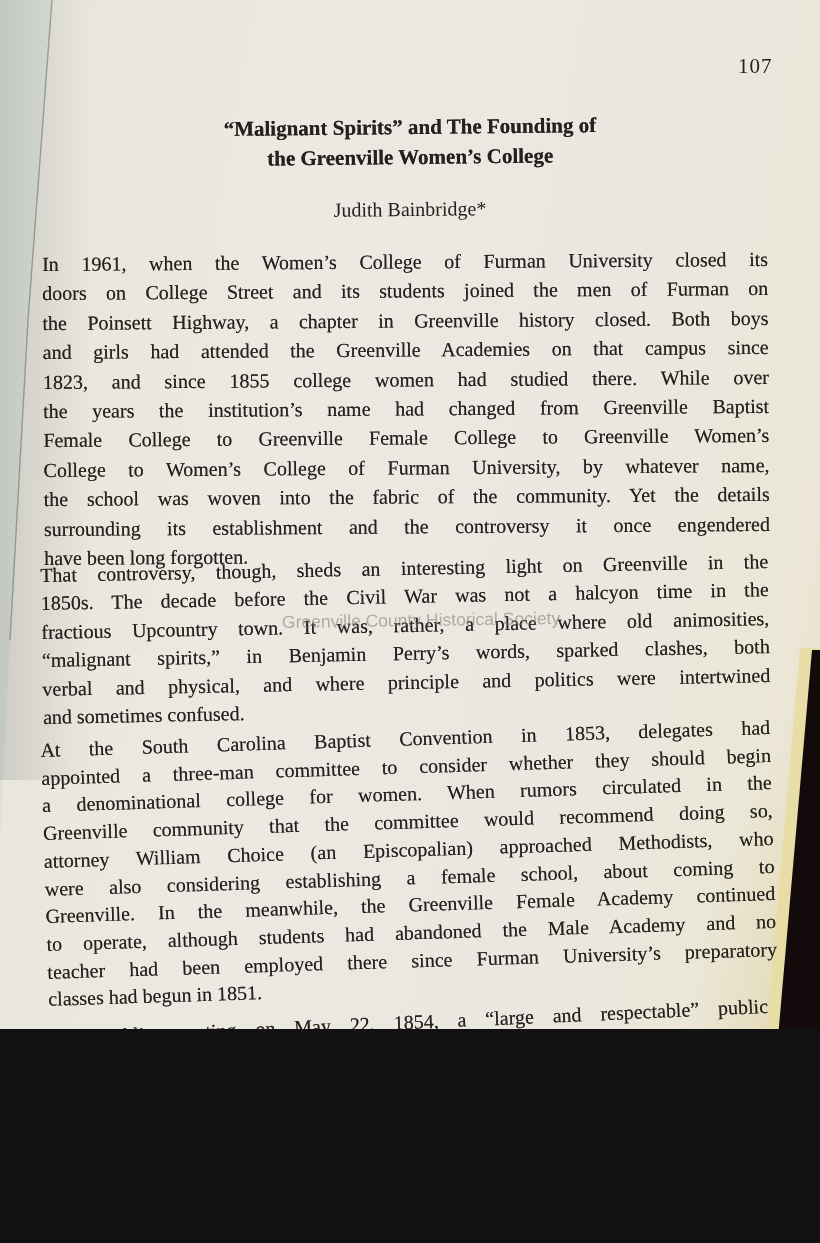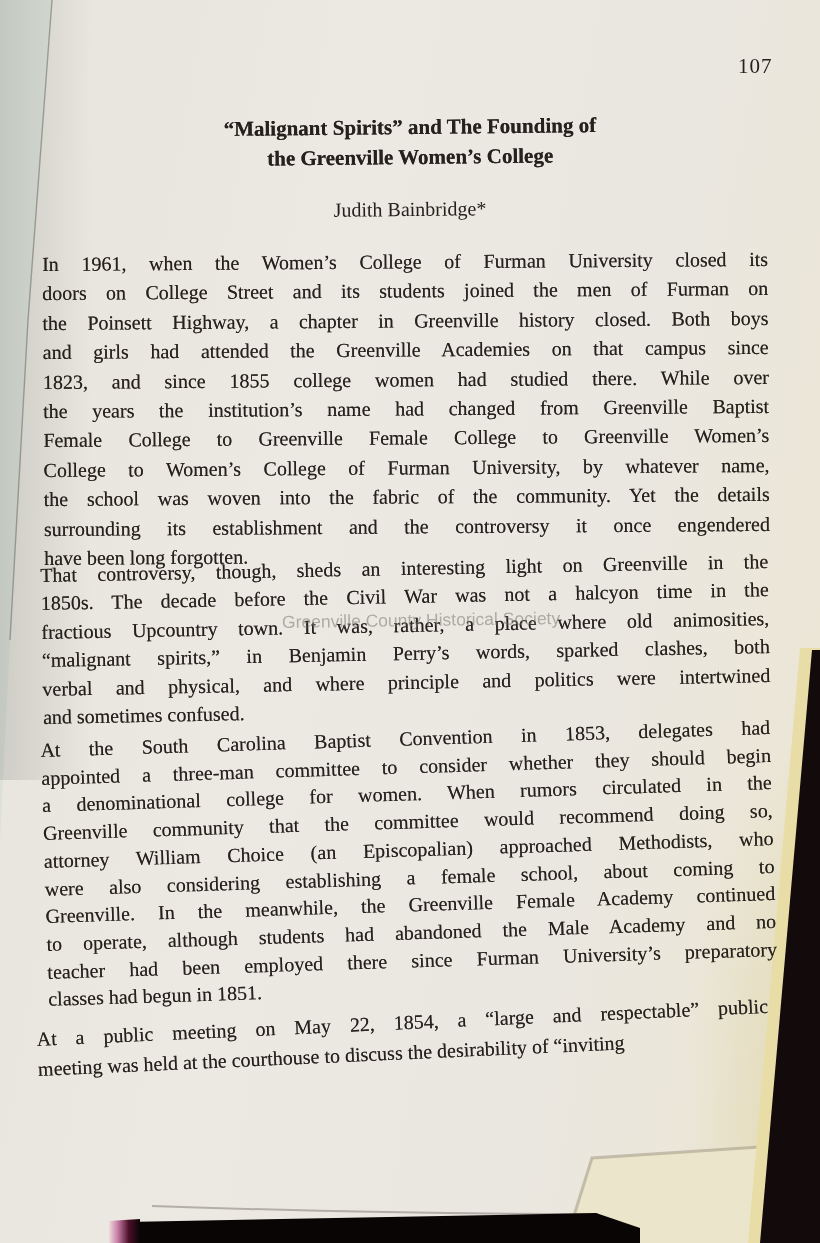"107" #scan { height: 1243px -> 1029px }
